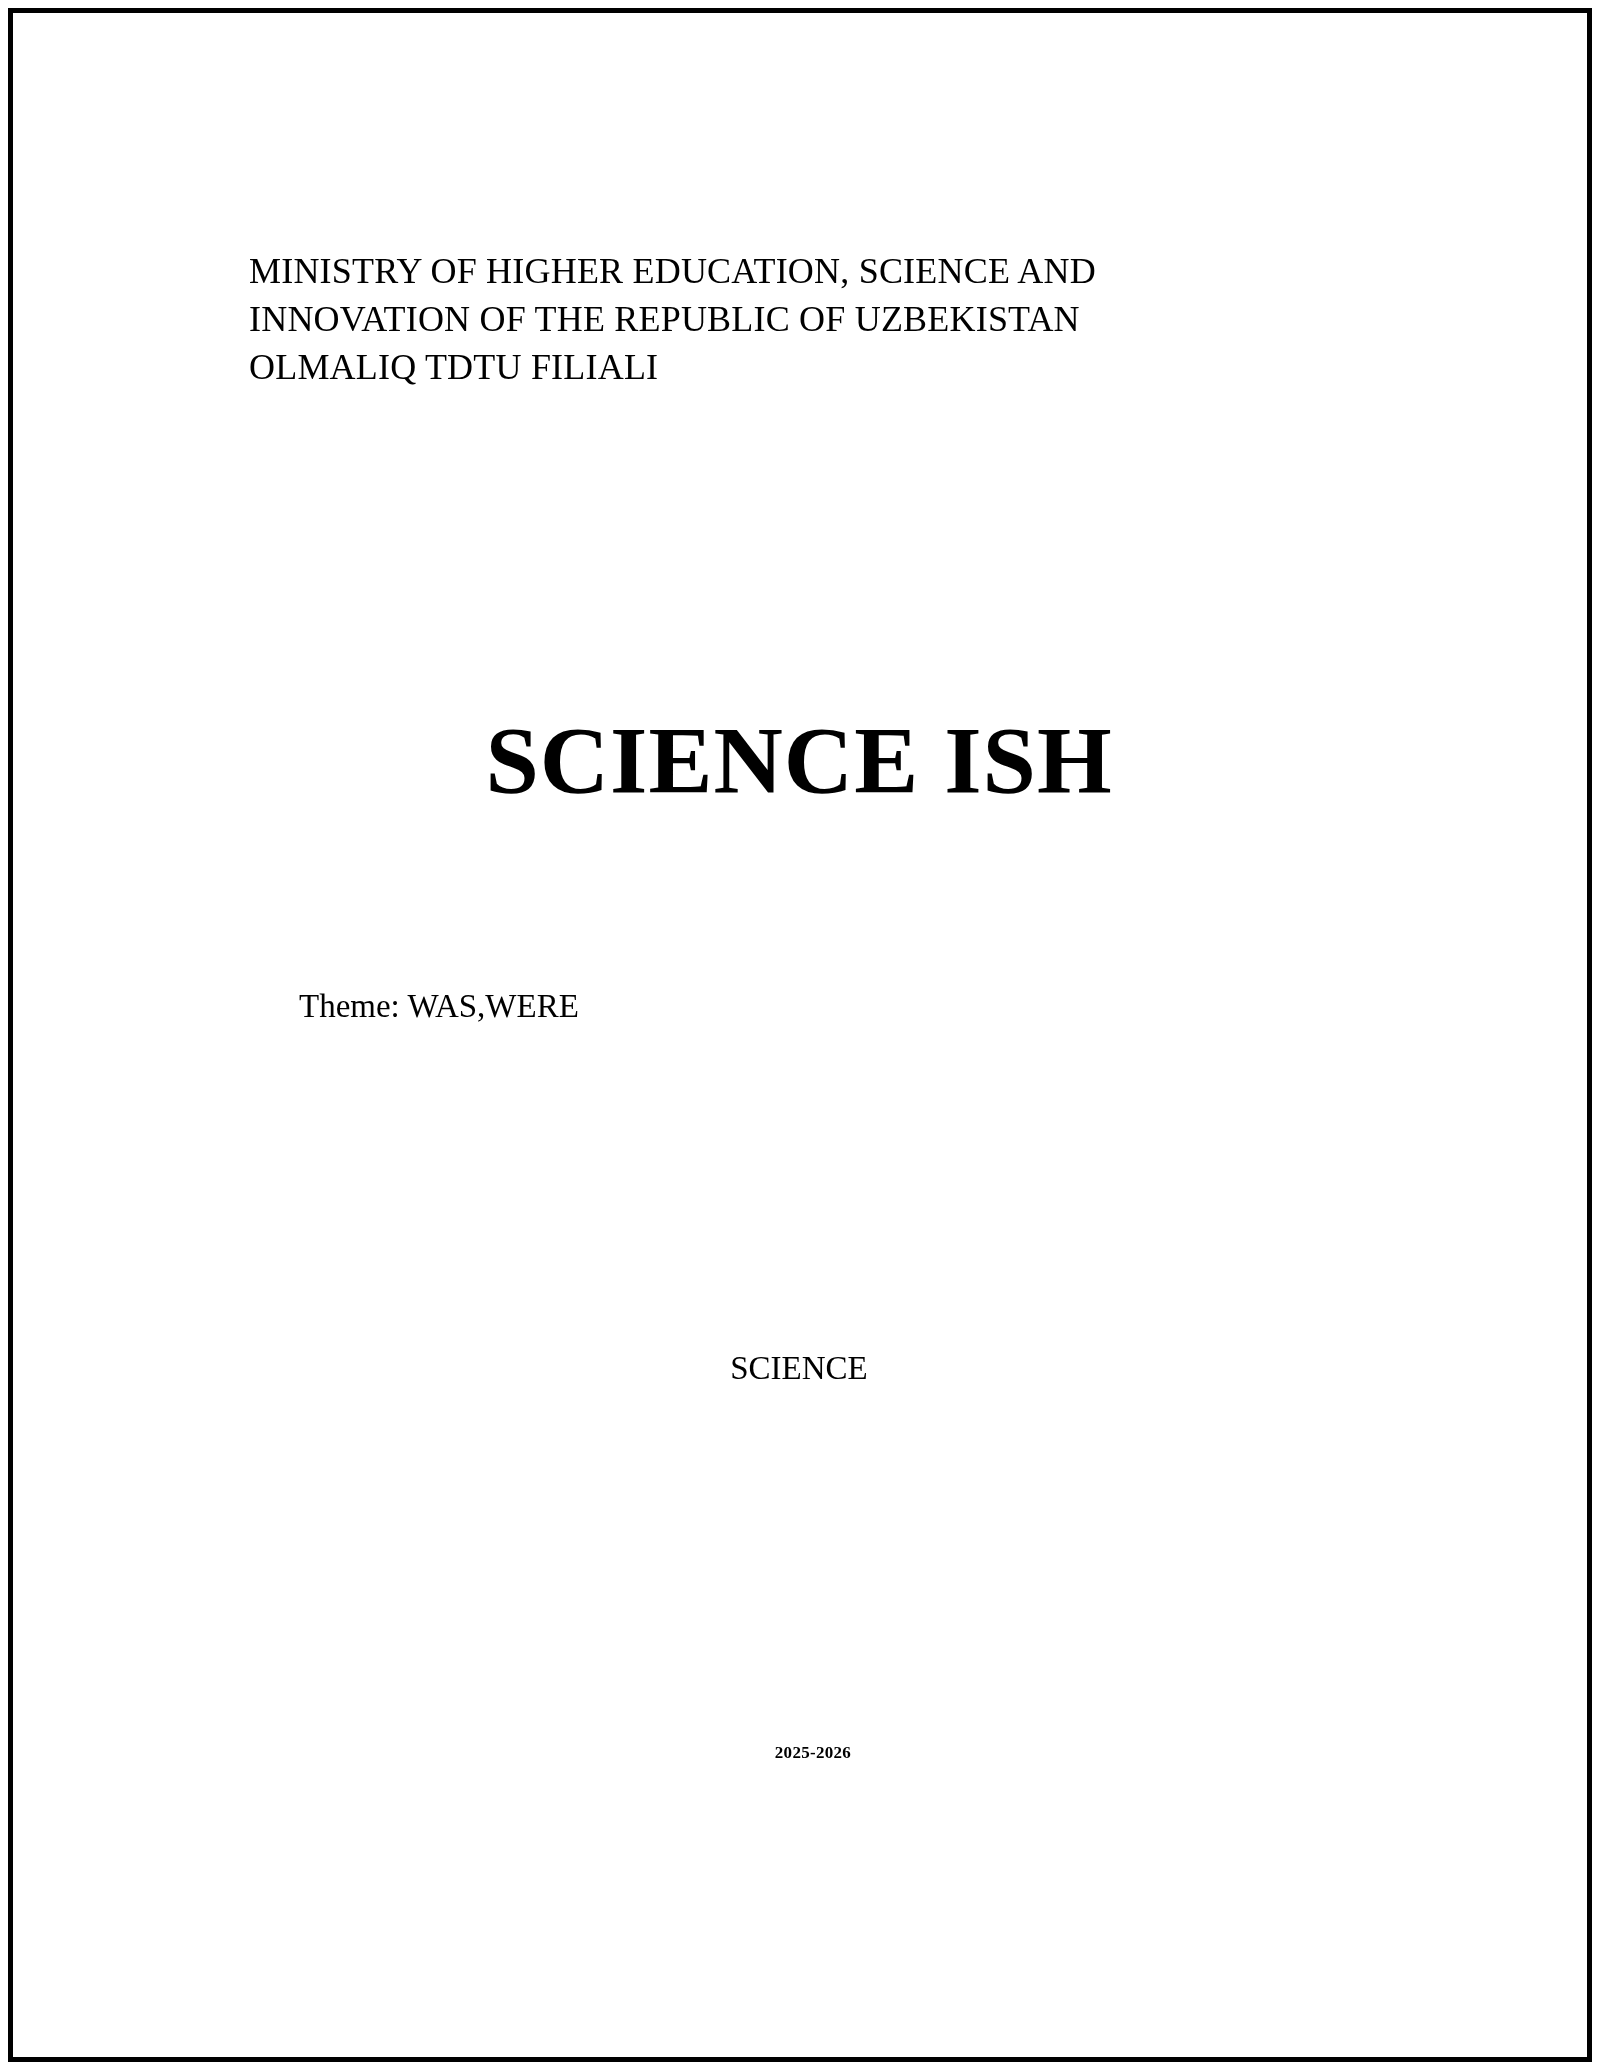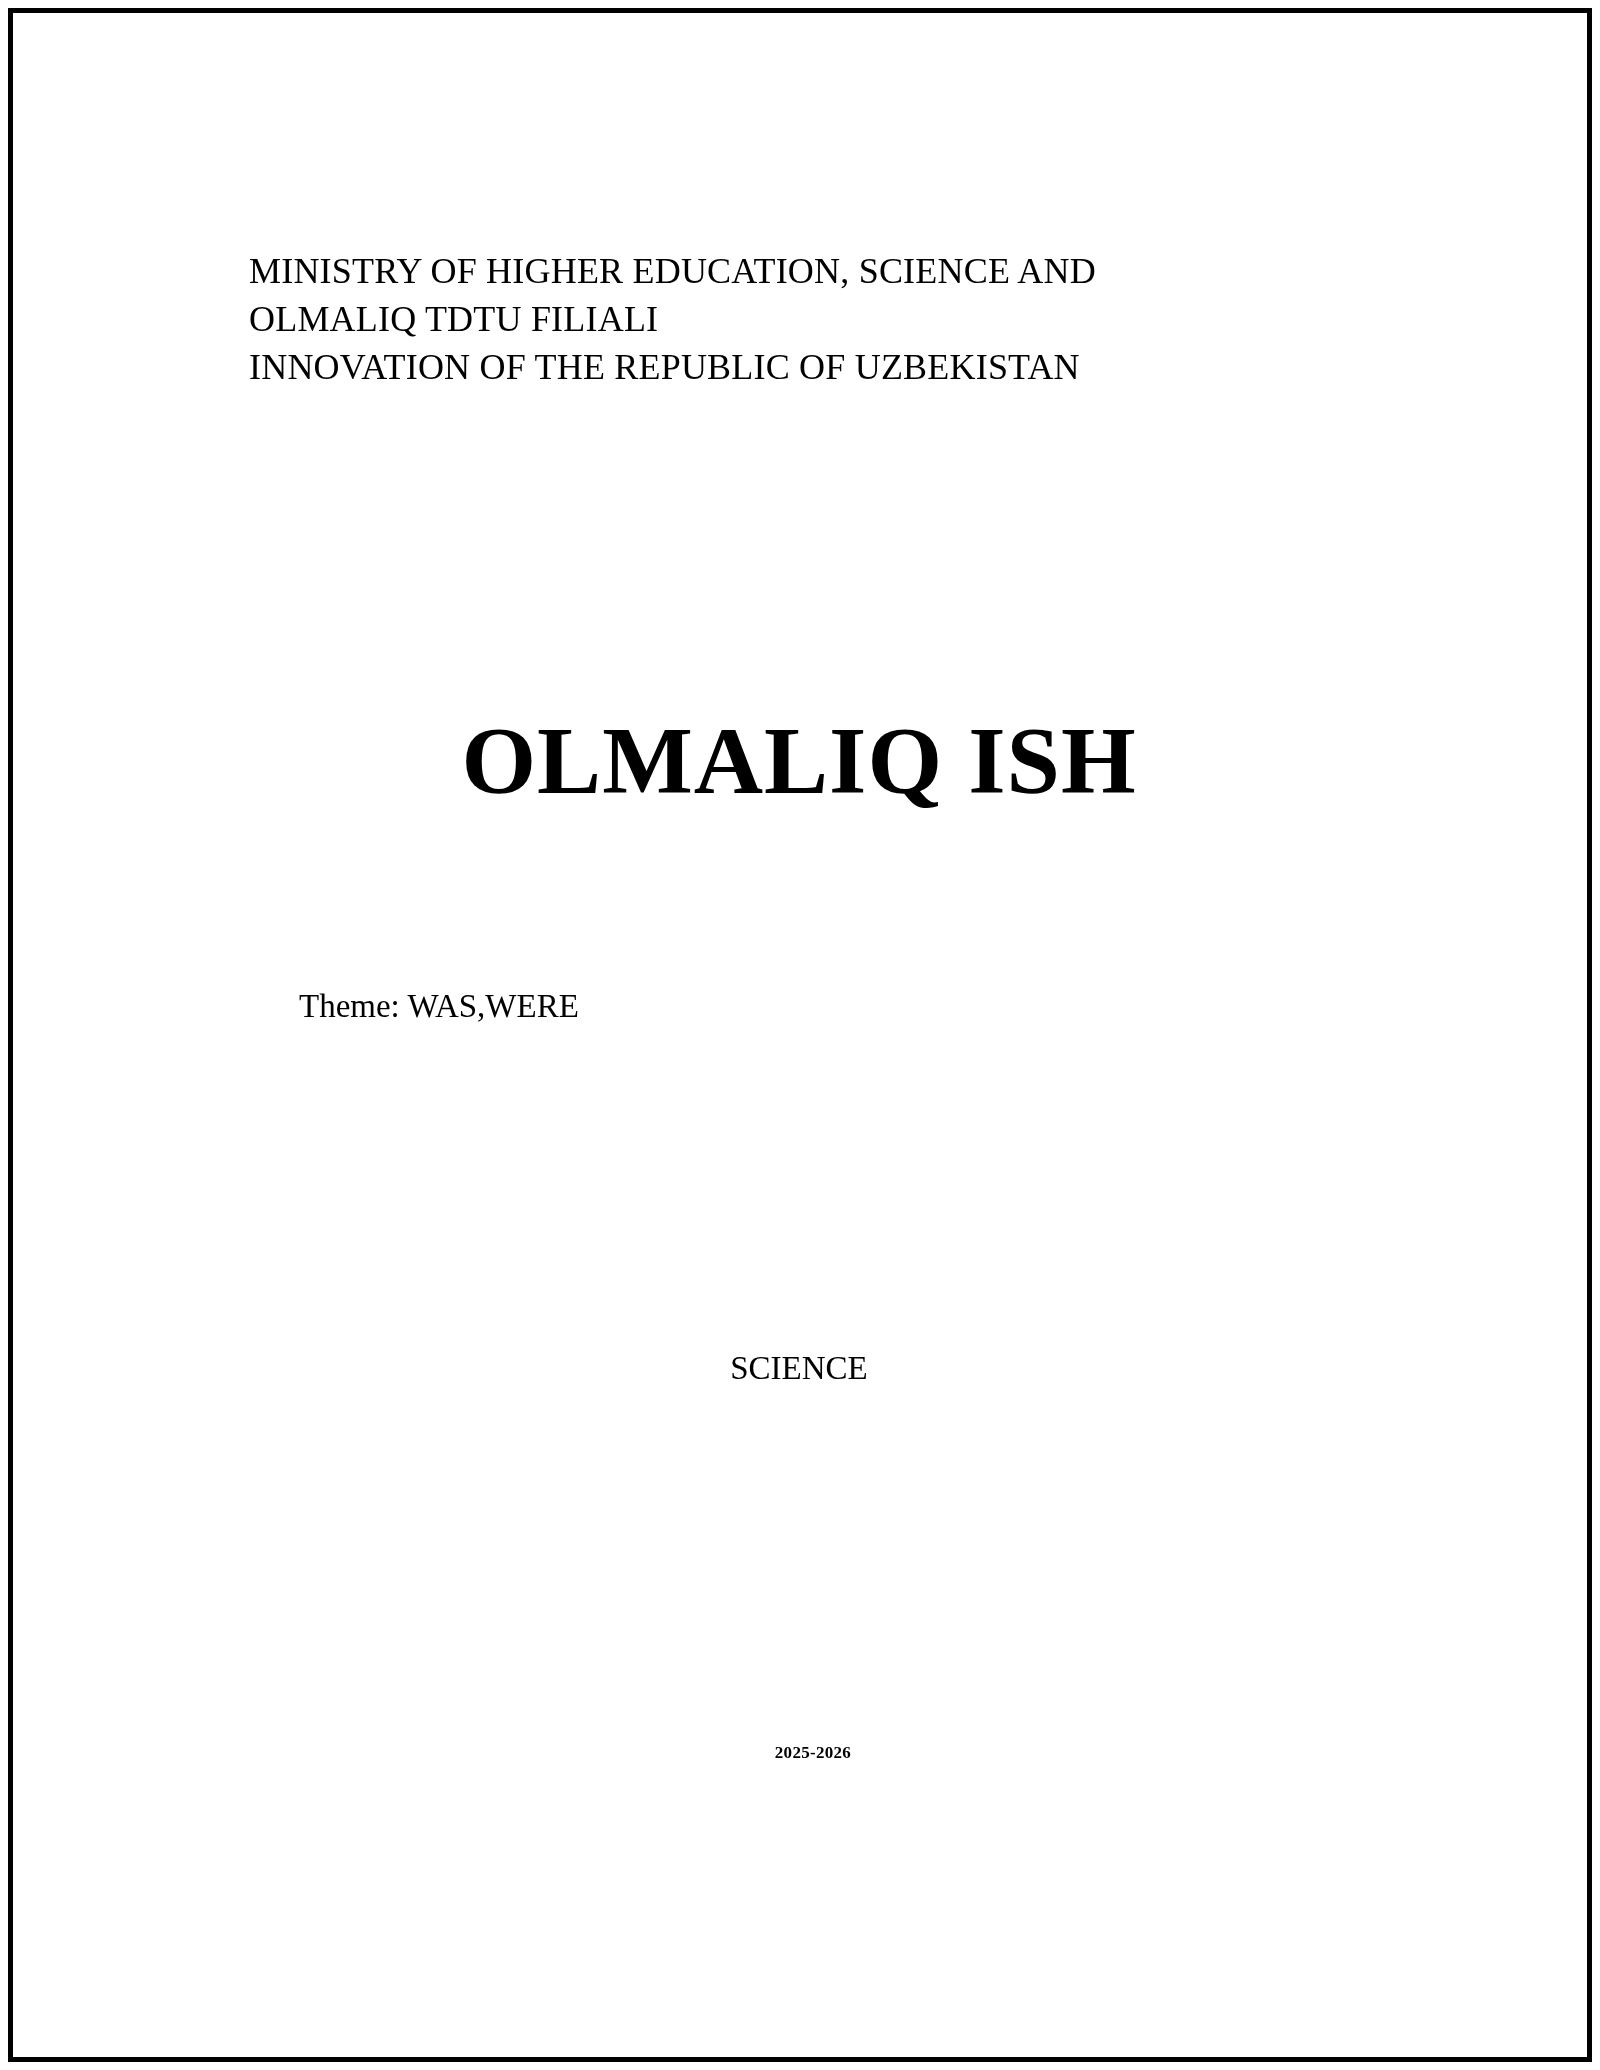"OLMALIQ TDTU FILIALI" span.line { order: before "INNOVATION OF THE REPUBLIC OF" -> after "INNOVATION OF THE REPUBLIC OF" }
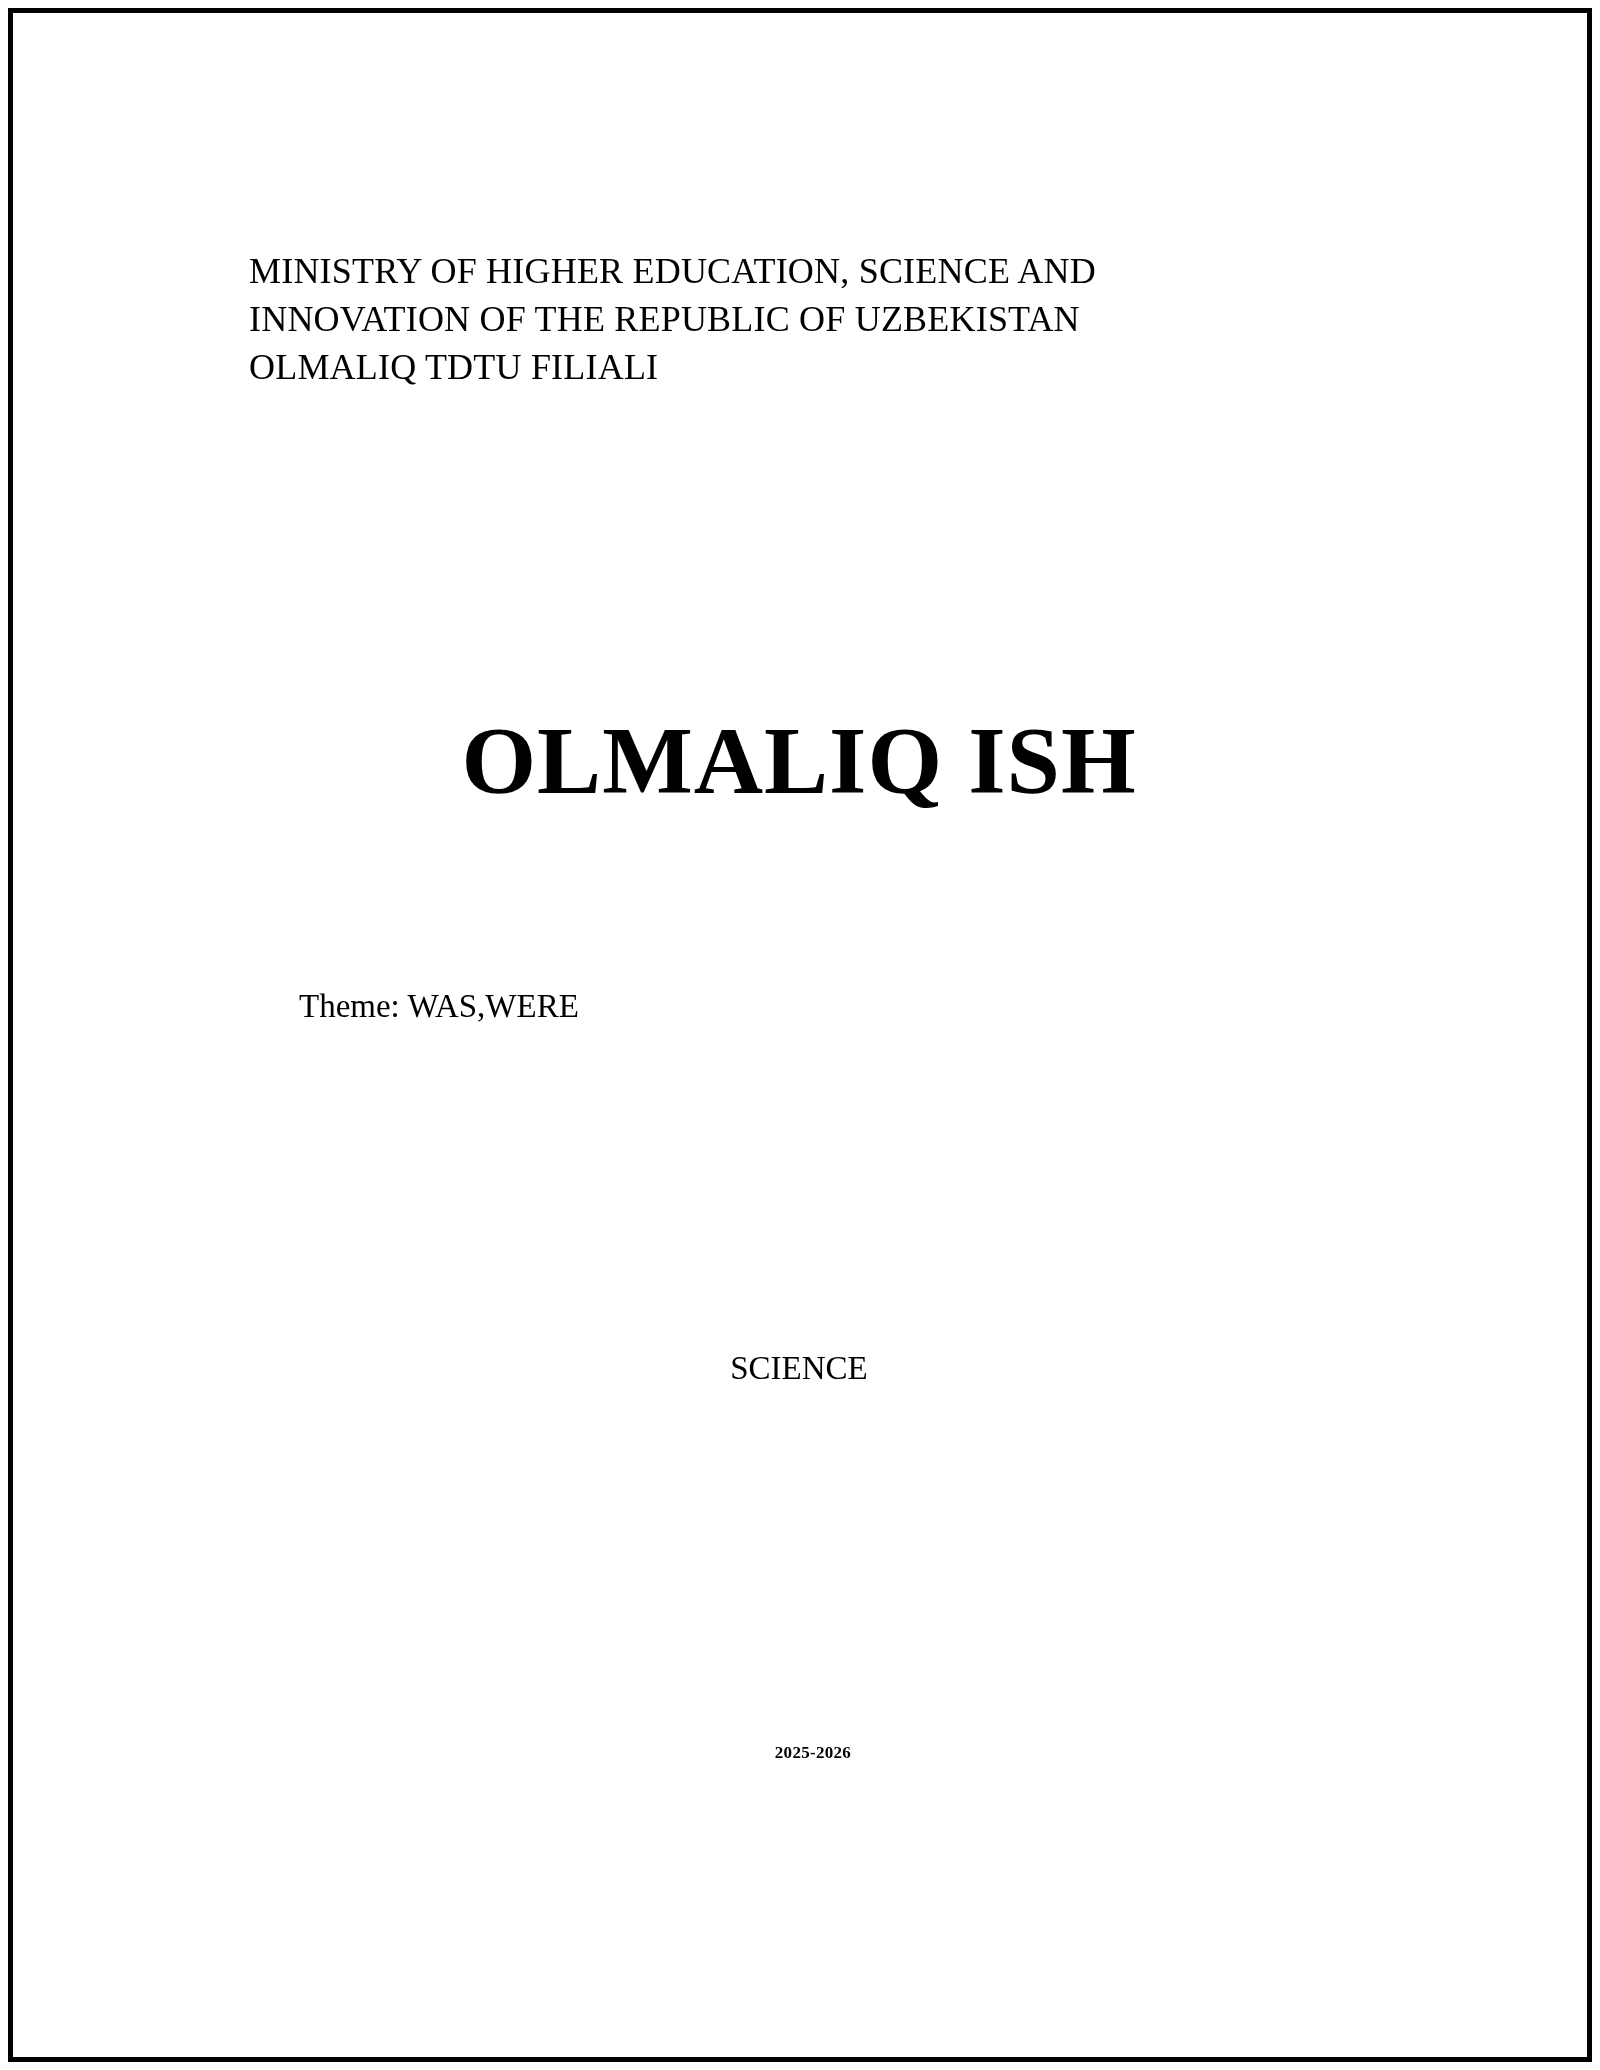"OLMALIQ ISH" div.doc-title { text: OLMALIQ -> SCIENCE }
